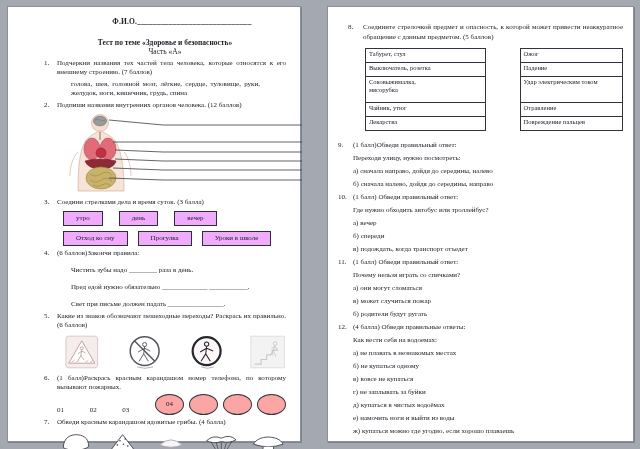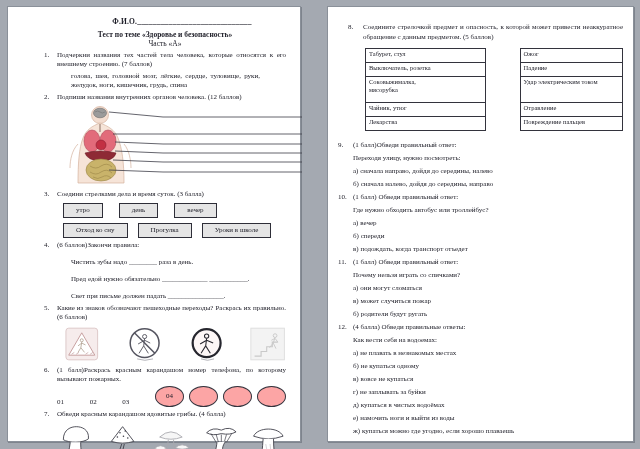"Тест по теме «Здоровье и" .title { margin-top: 4px -> 12px }
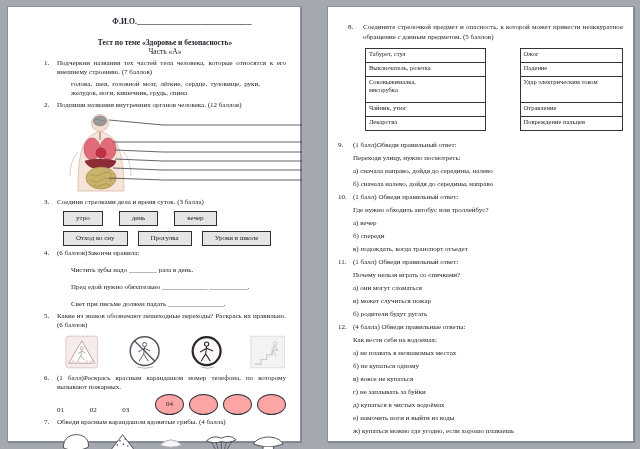"утро" .dbox { background: #e5e5e5 -> #f0abfc }
